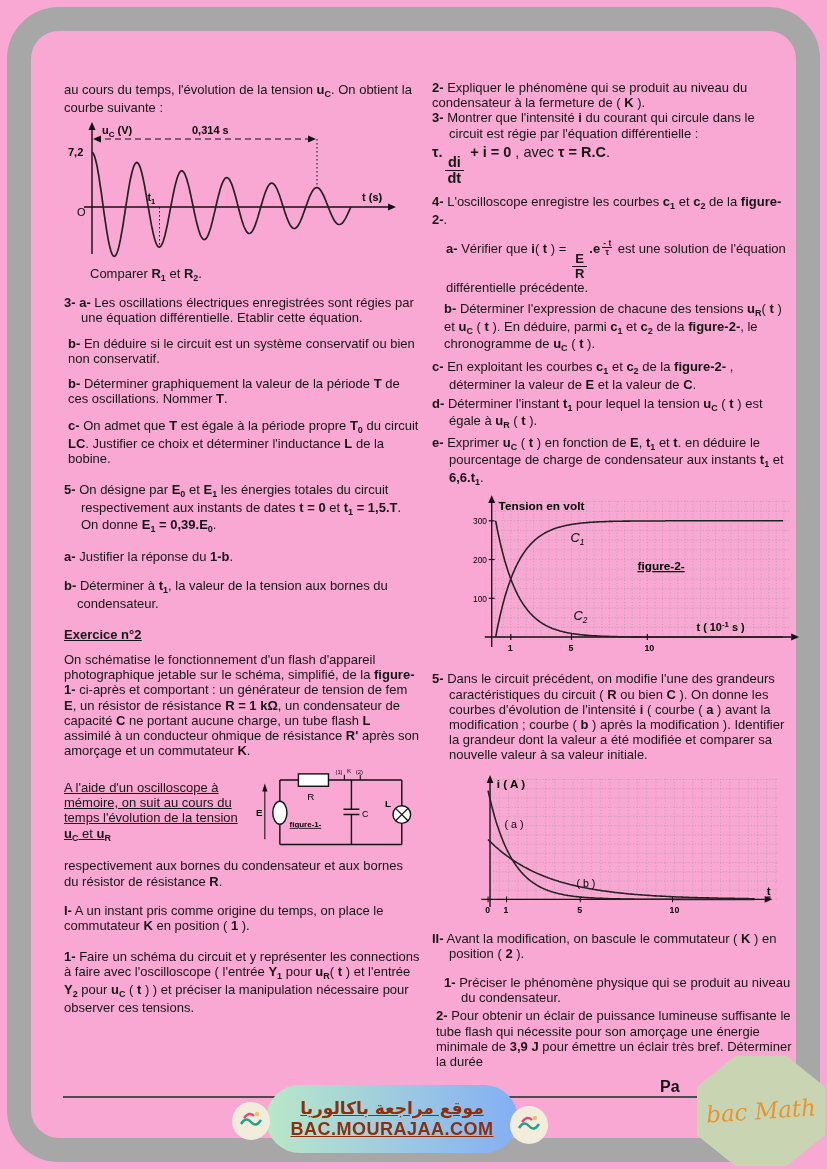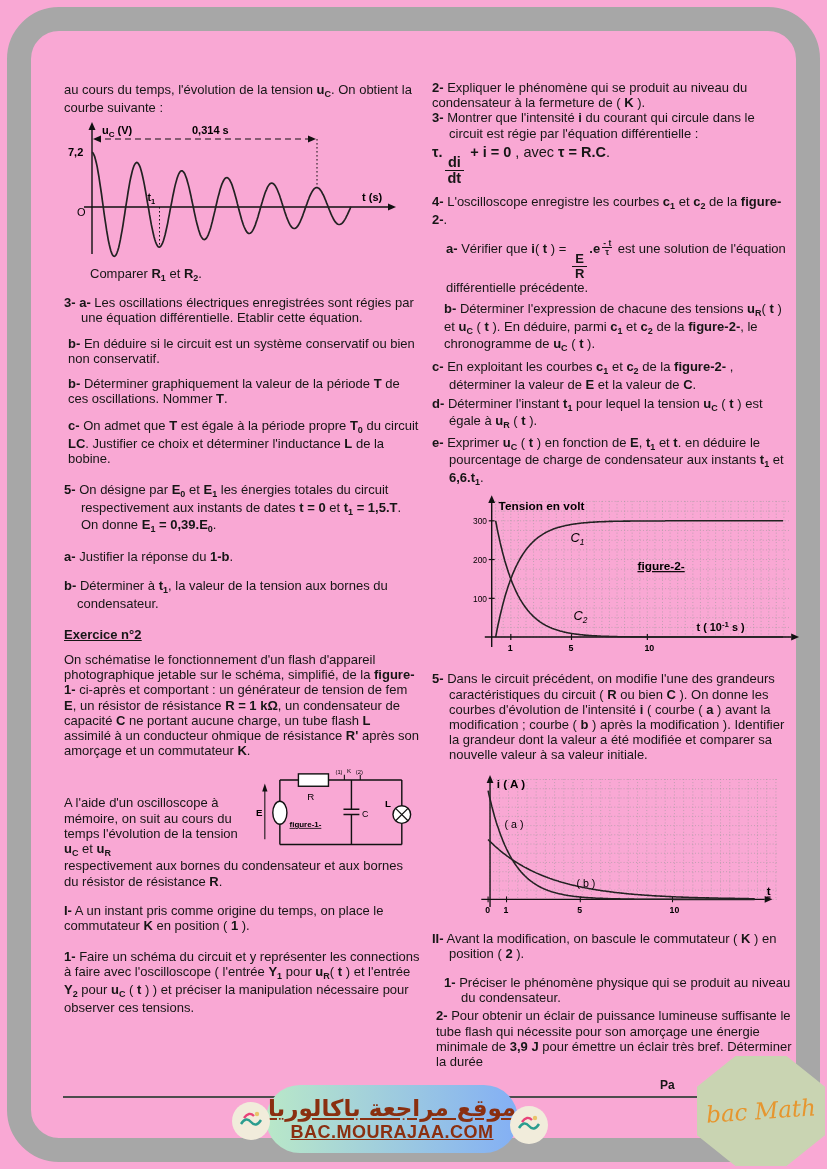"A l'aide d'un oscilloscope à" .rowflex { align-items: flex-end -> center; text-decoration: none -> underline }
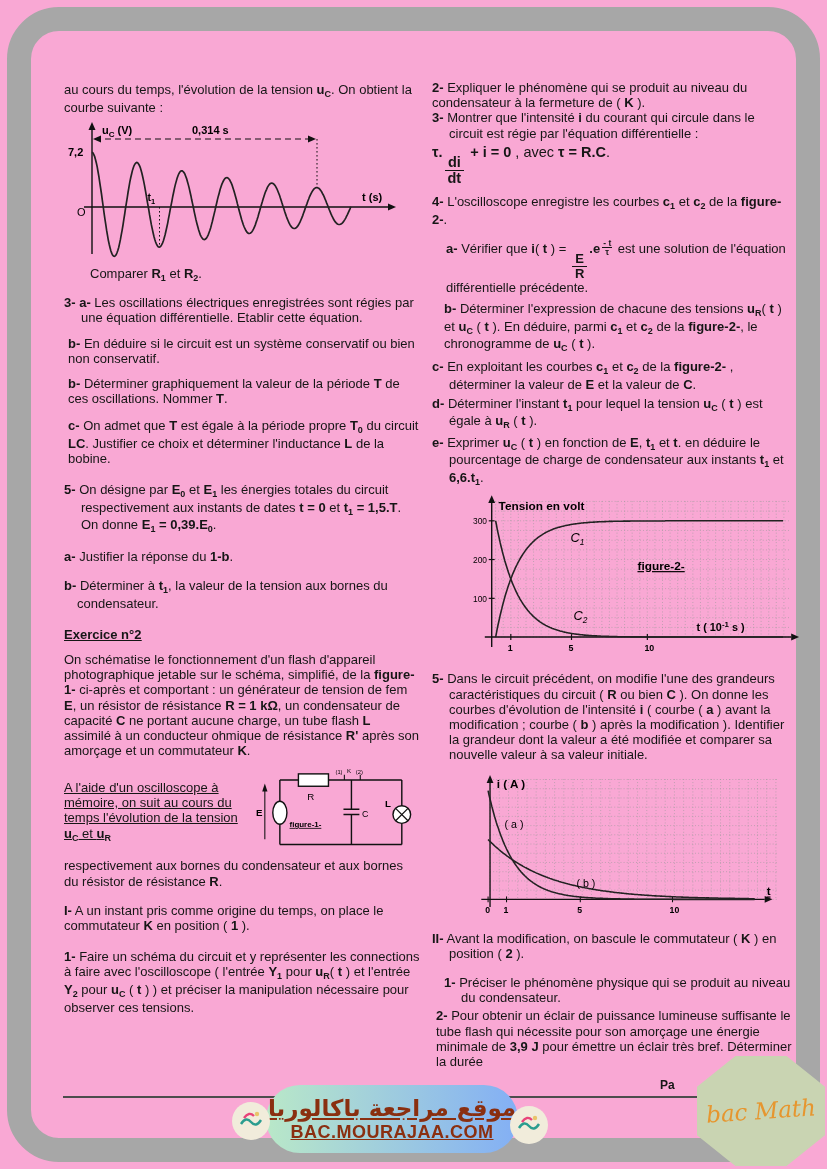"Pa" .page-label { font-size: 12px -> 16px }
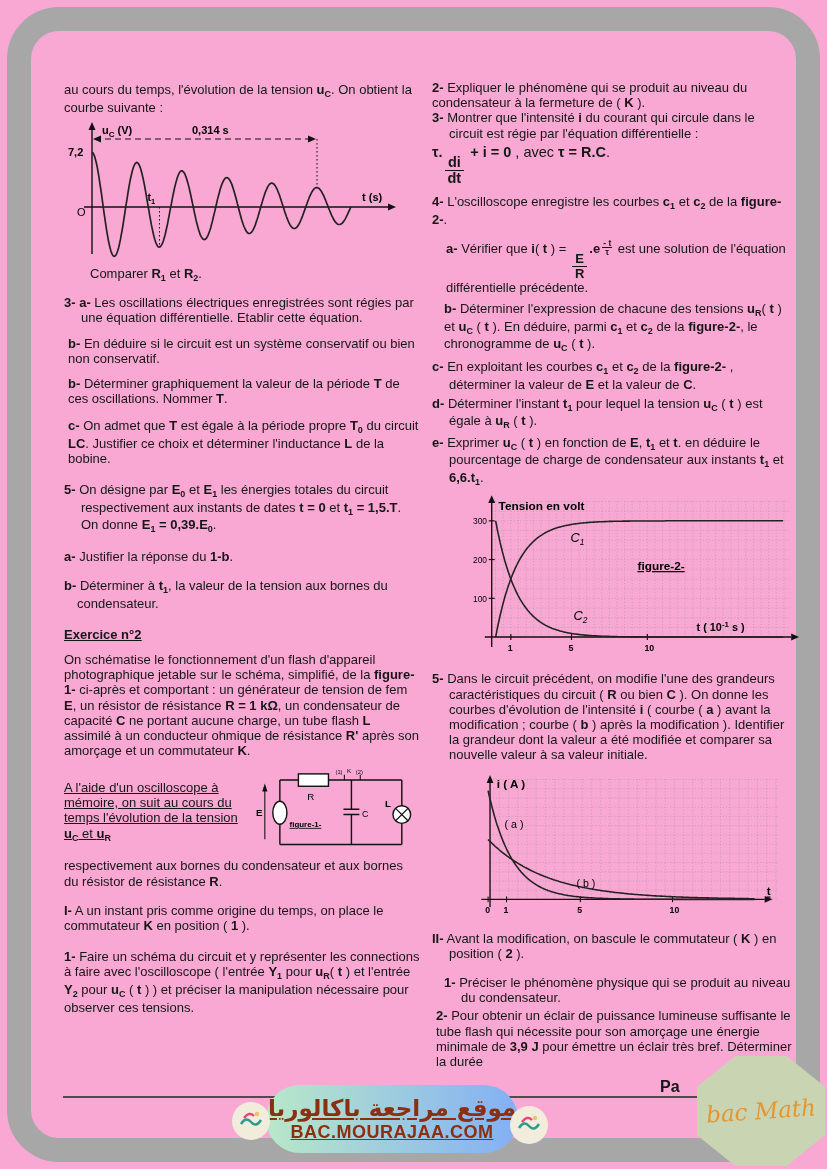"موقع مراجعة باكالوريا" .banner .ar { font-size: 23px -> 17px }
